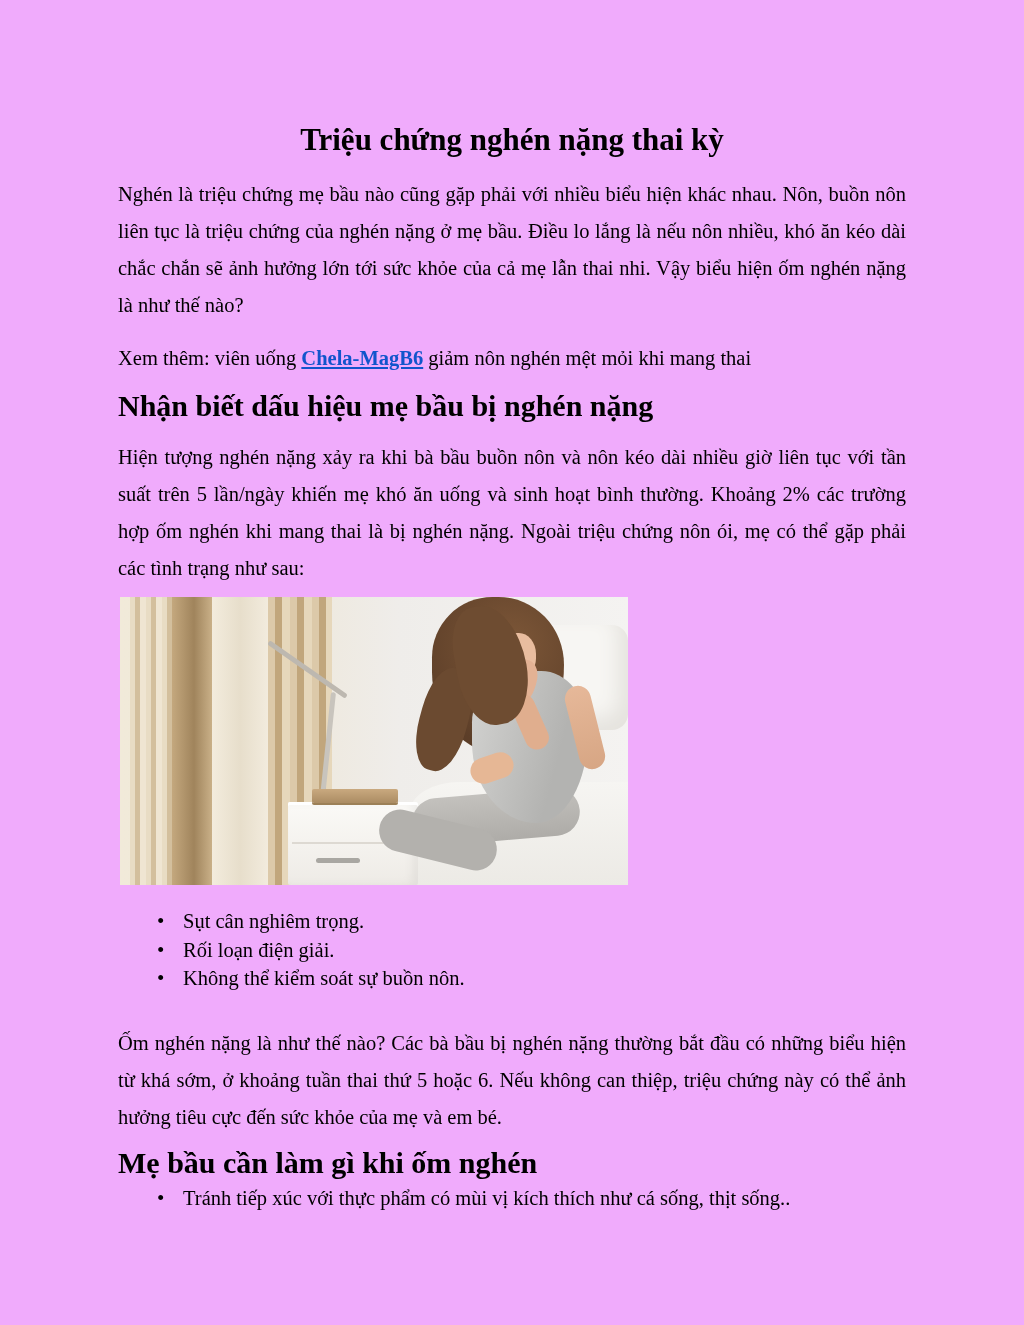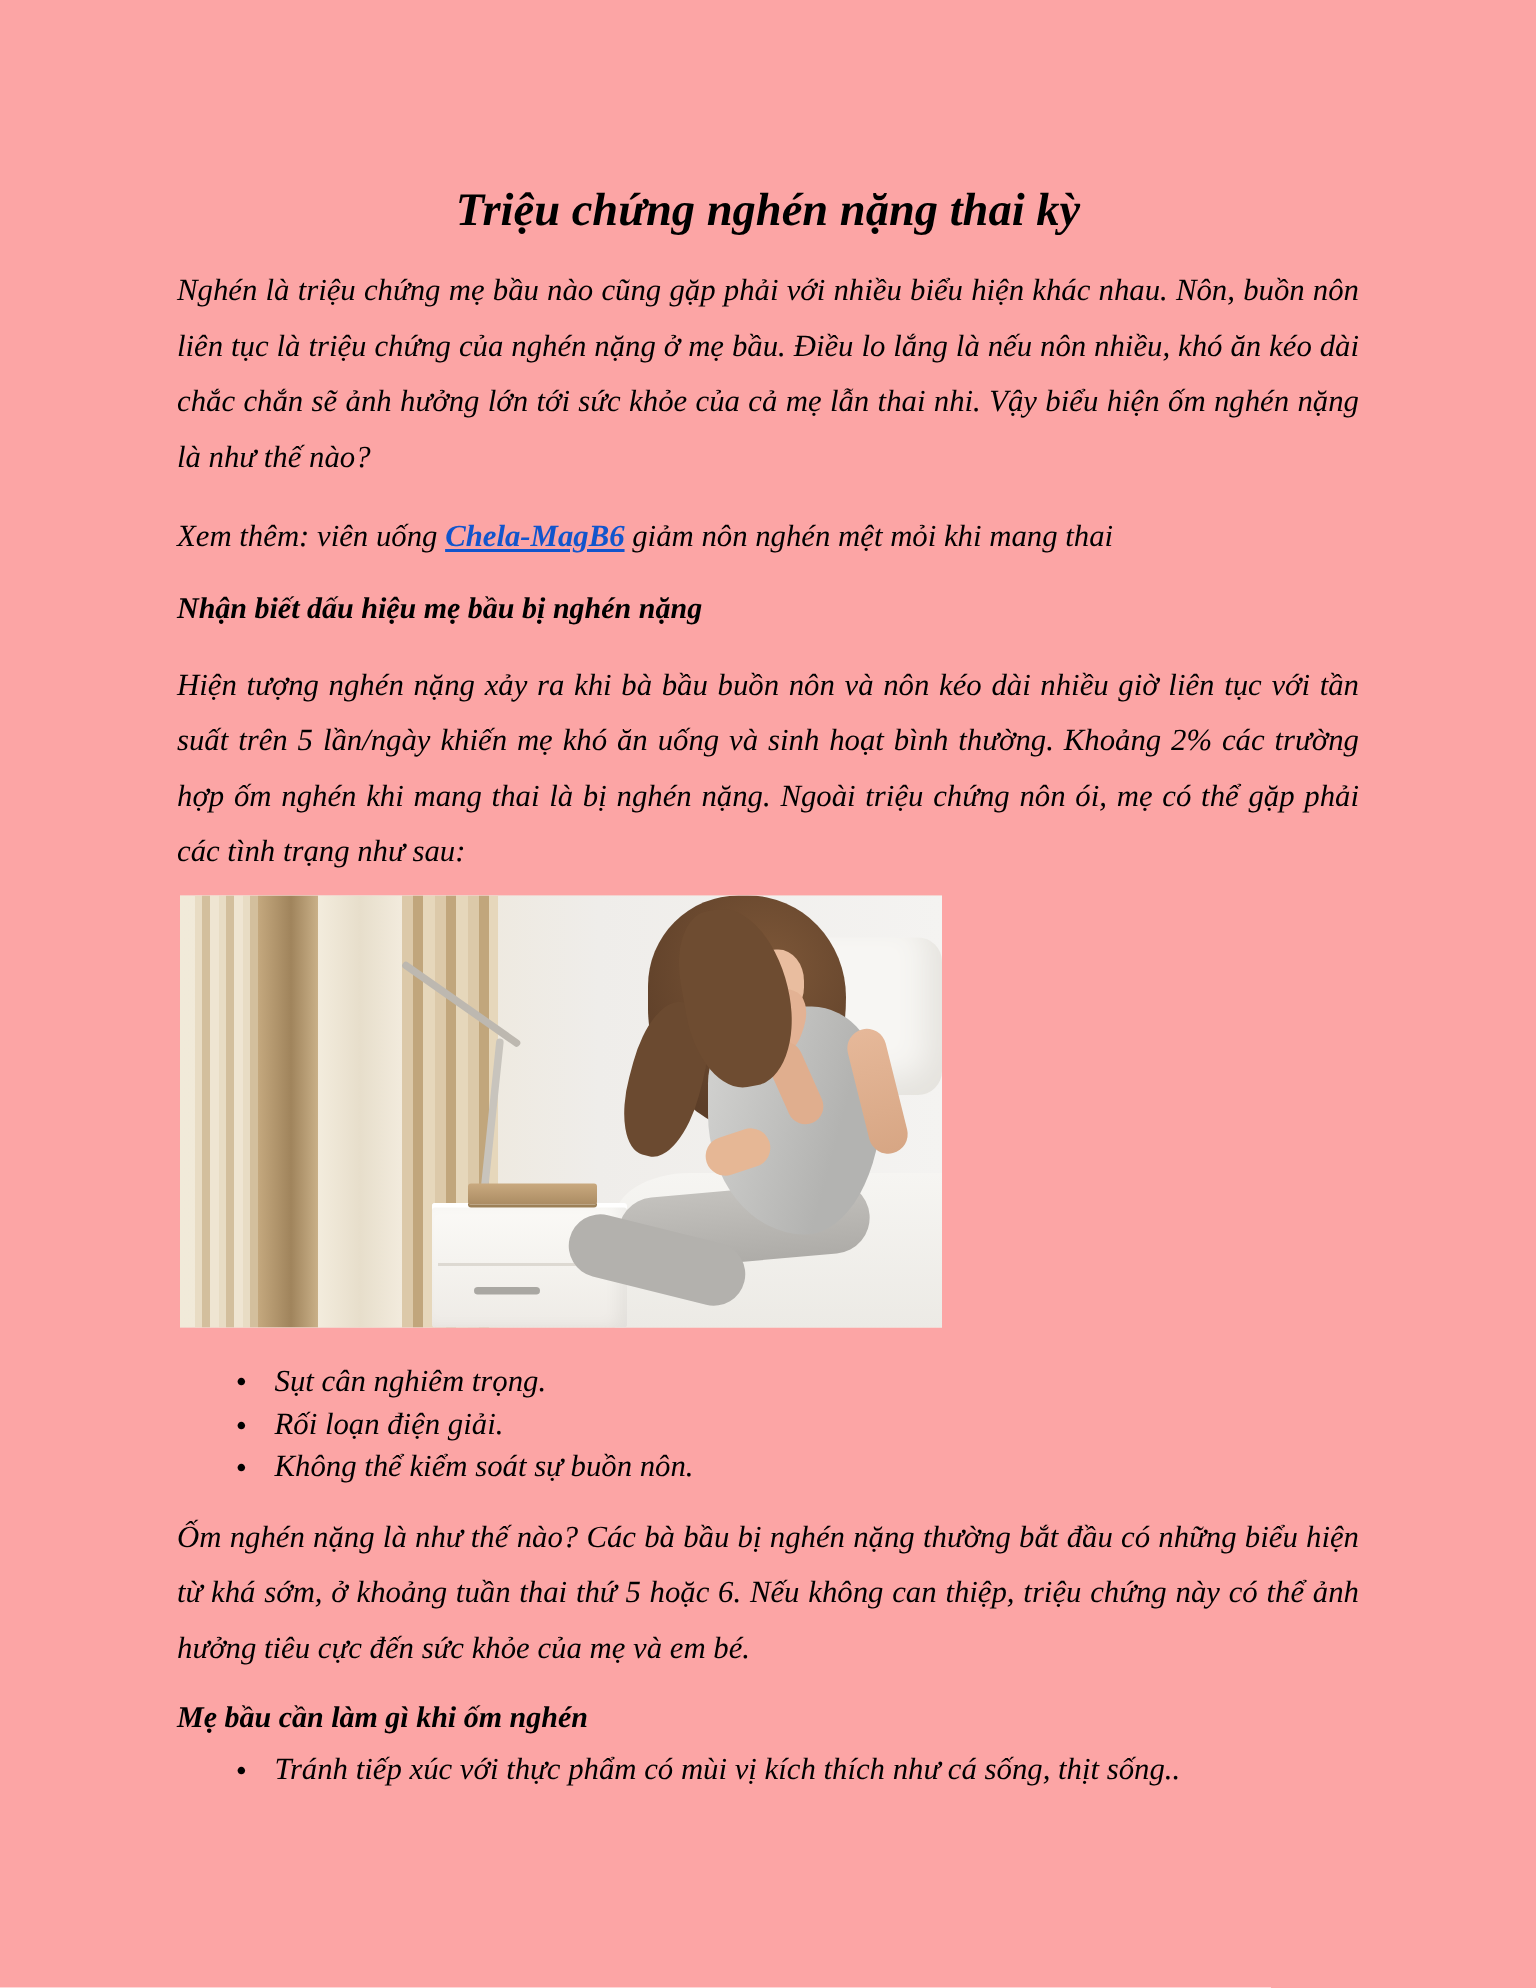"Triệu chứng nghén nặng thai" .page { background: #fca5a5 -> #f0abfc; font-style: italic -> none }
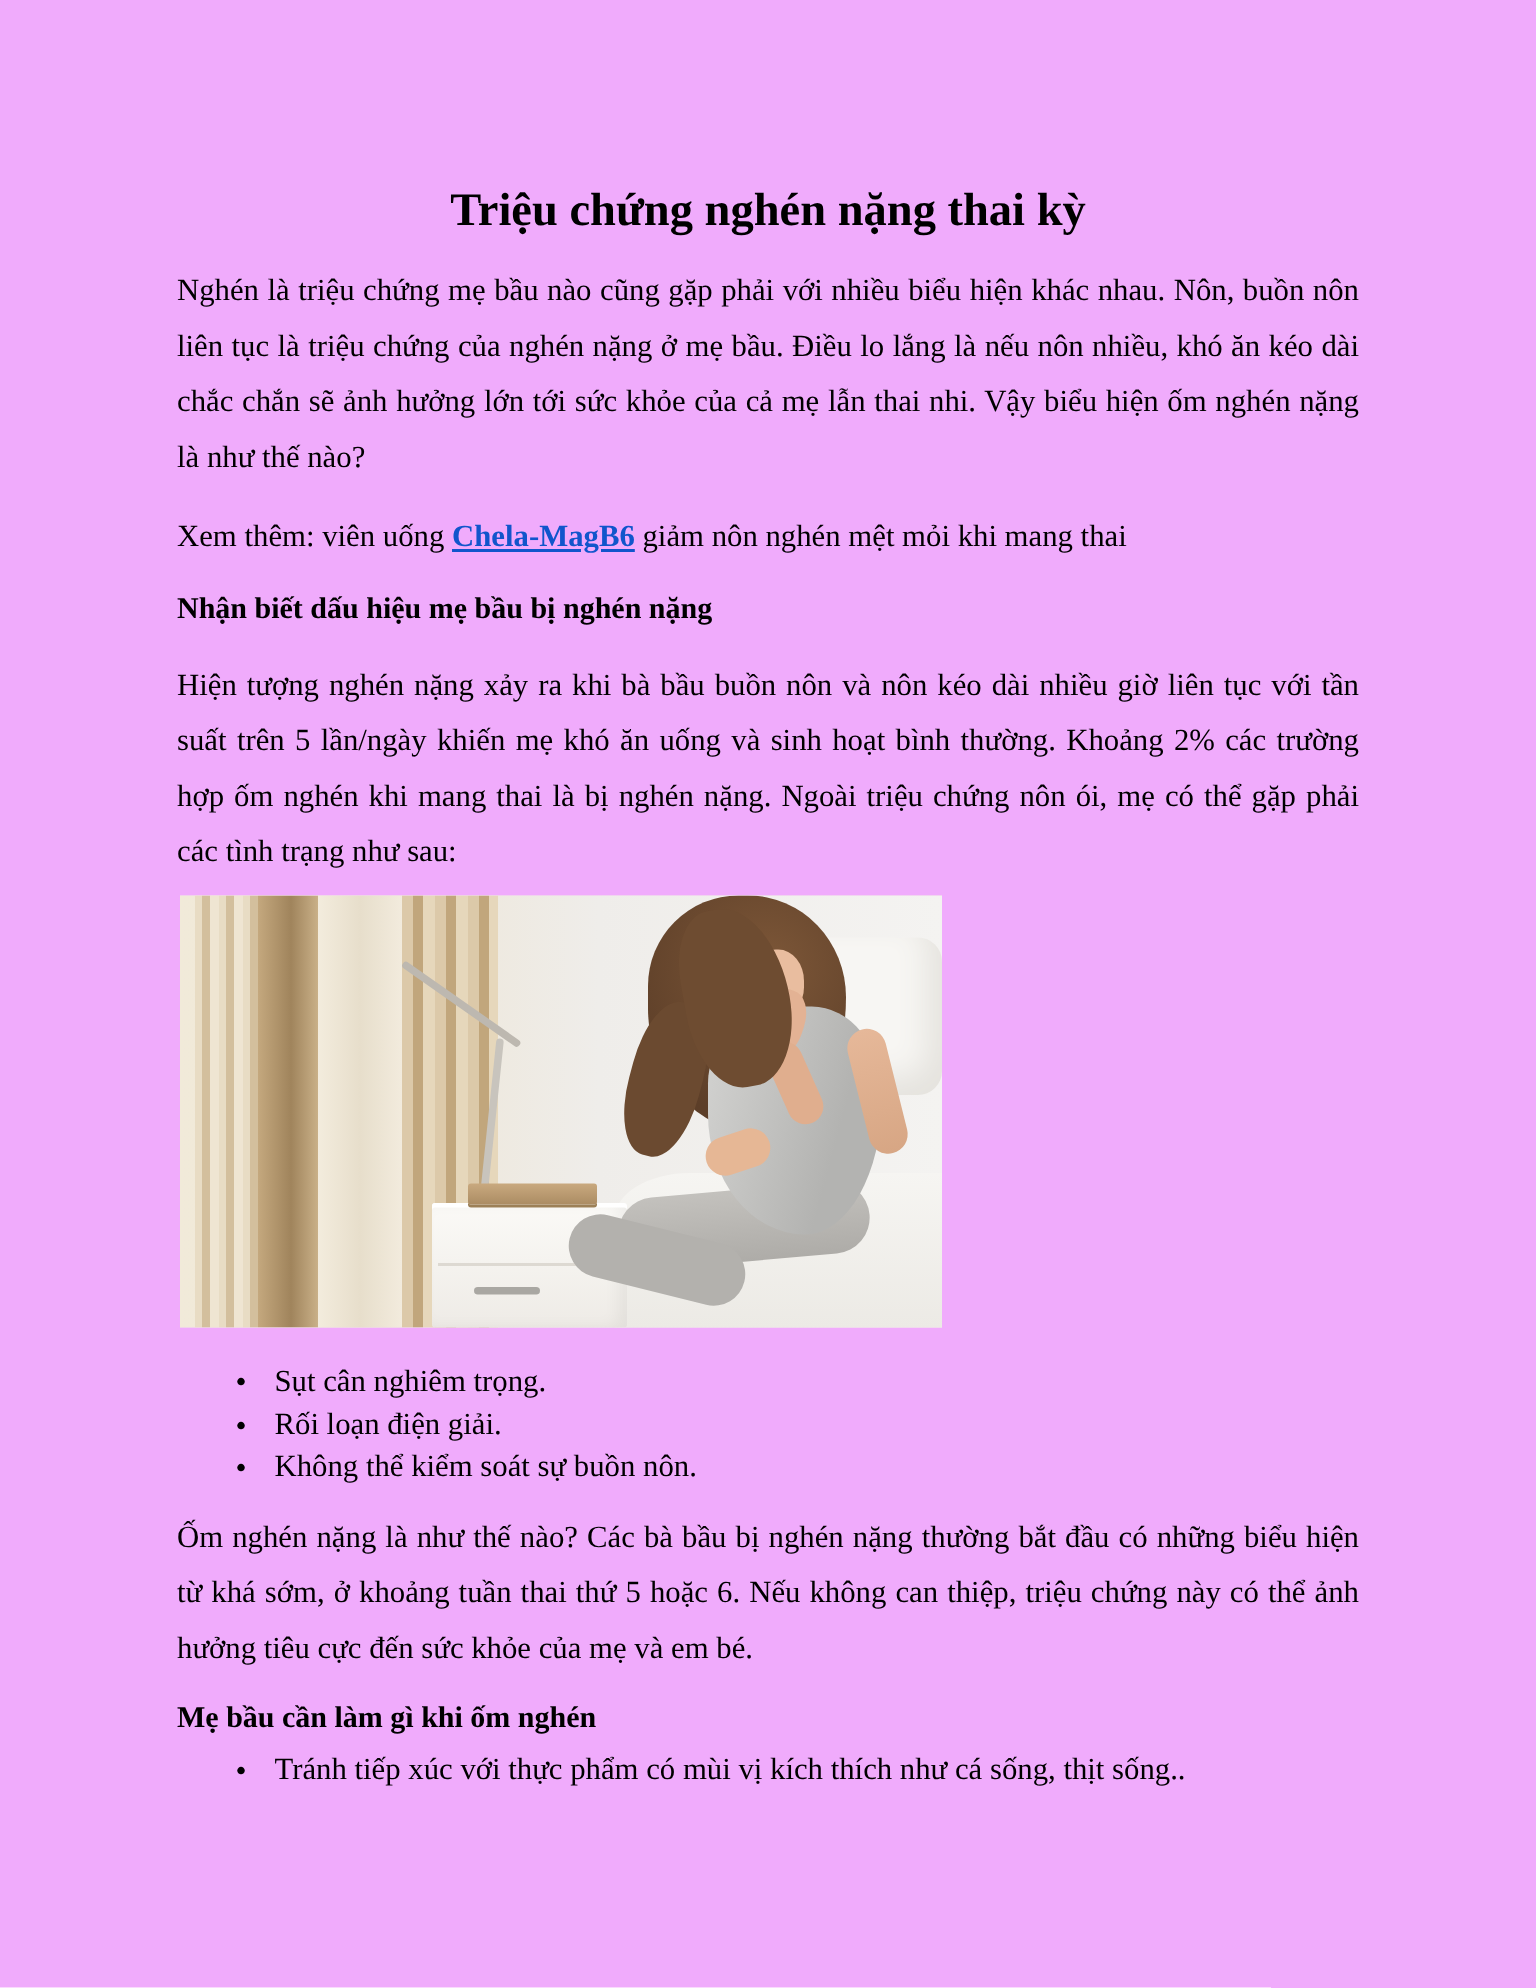"Nhận biết dấu hiệu mẹ" h2.sect { font-size: 20px -> 30px }
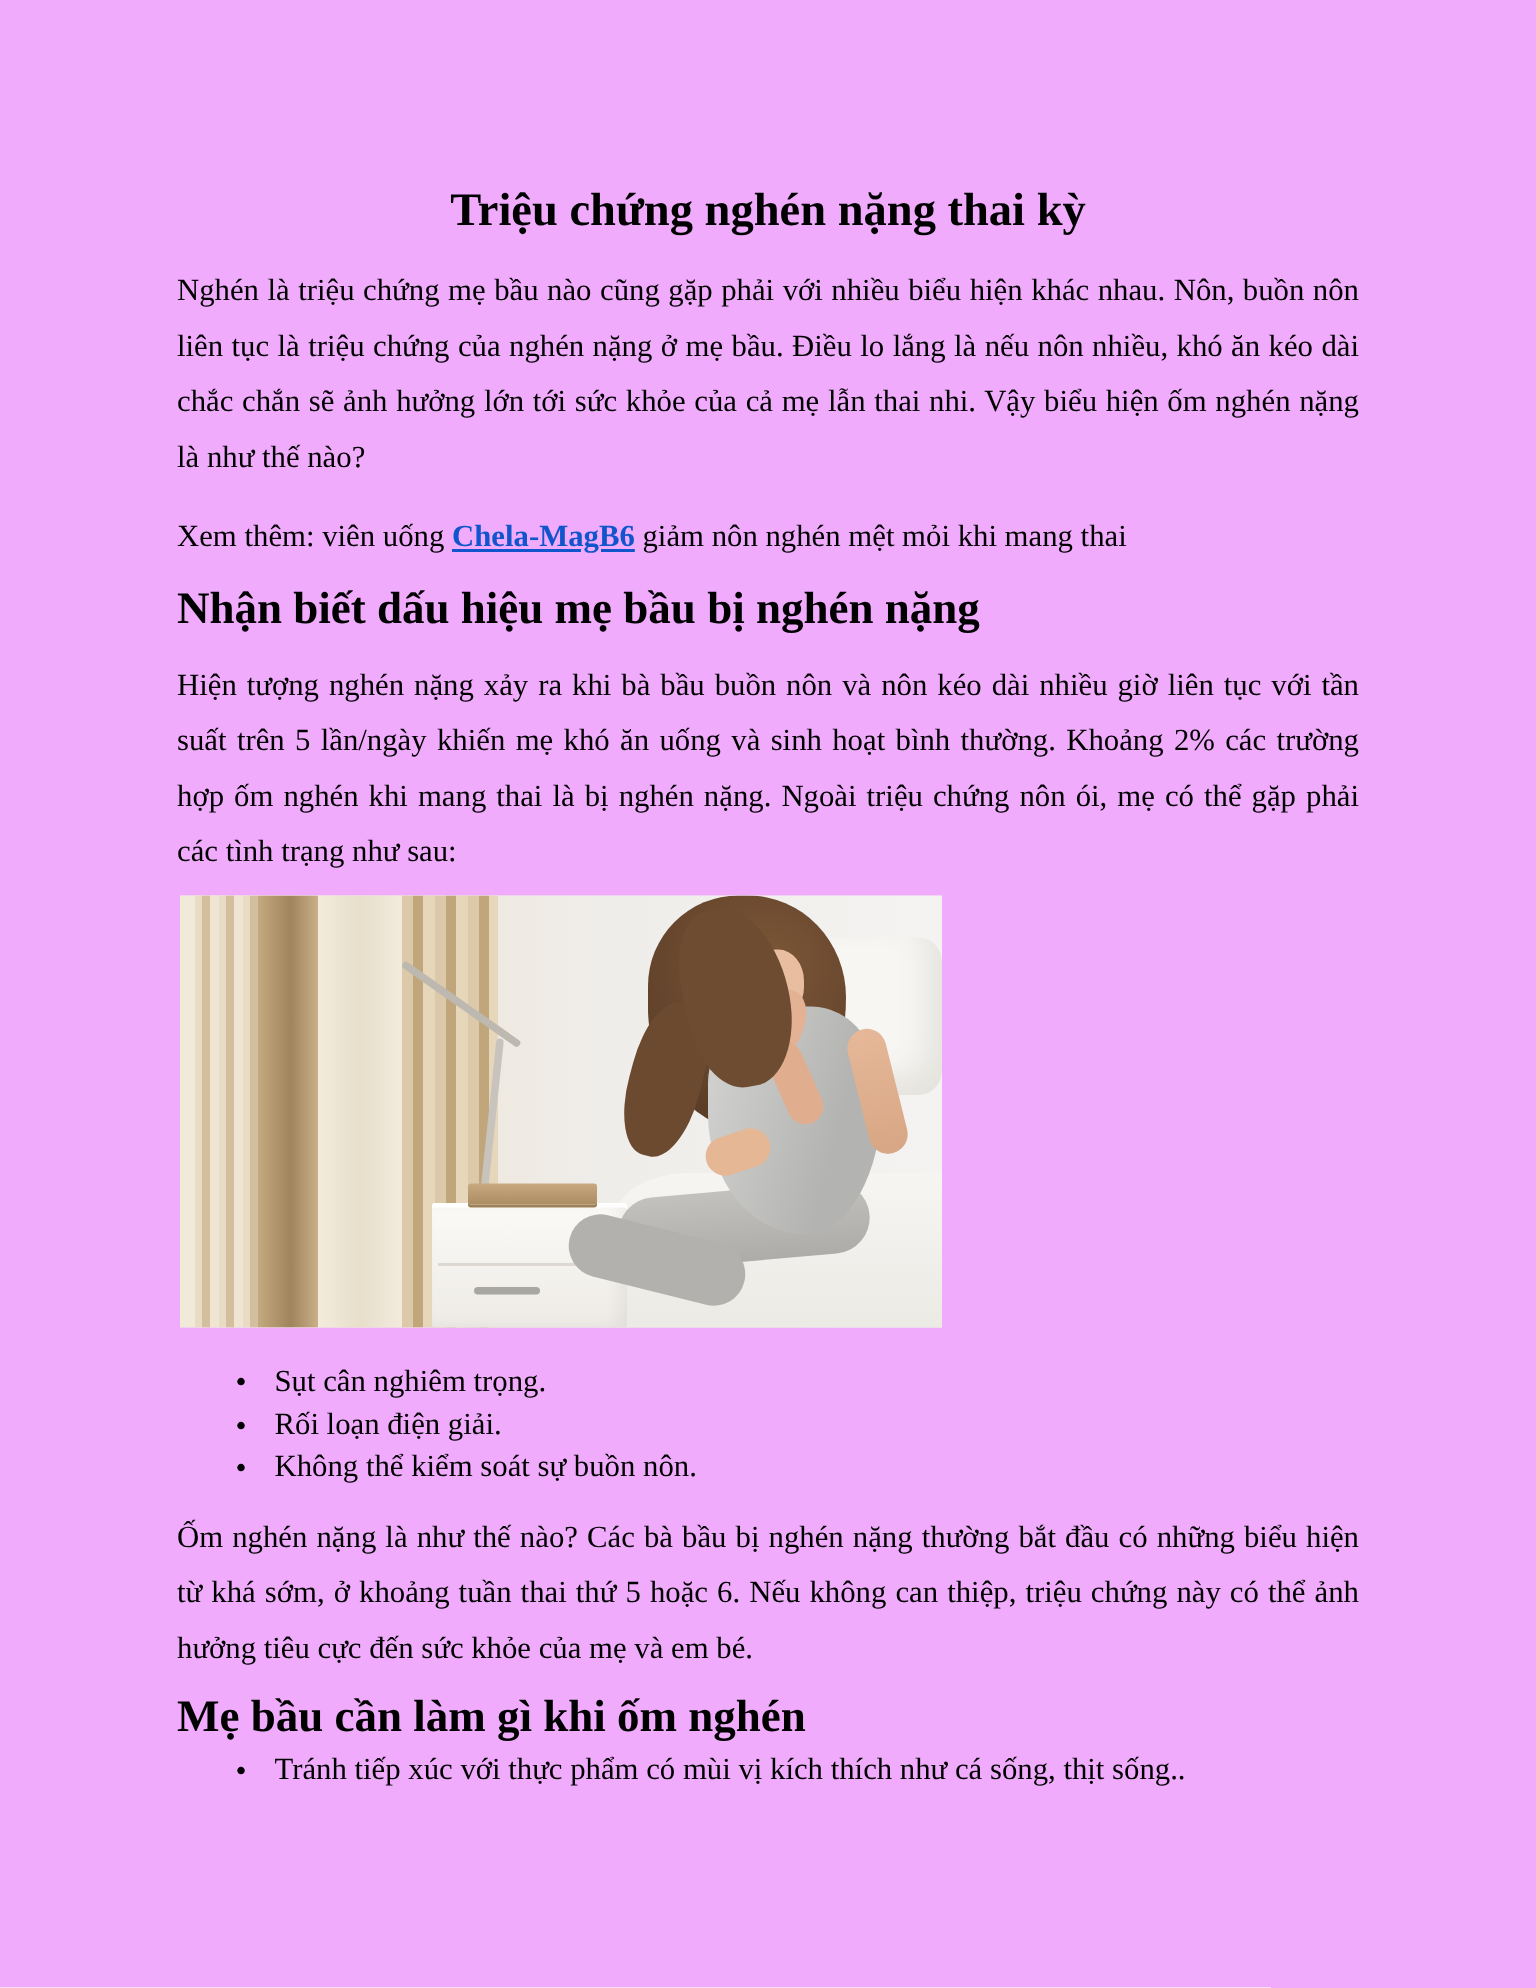"Ốm nghén nặng là như" p.p3 { margin-top: 14px -> 32px }
